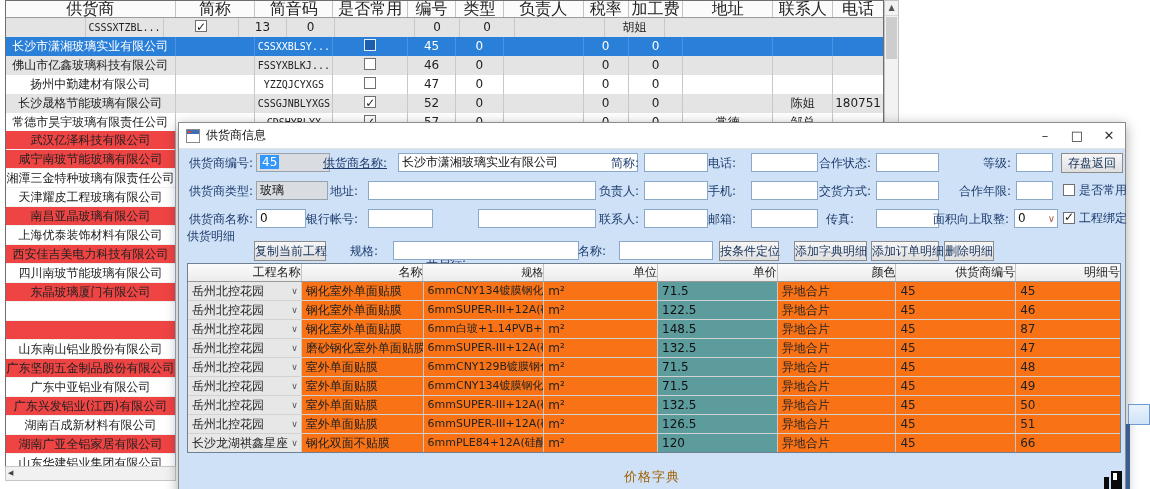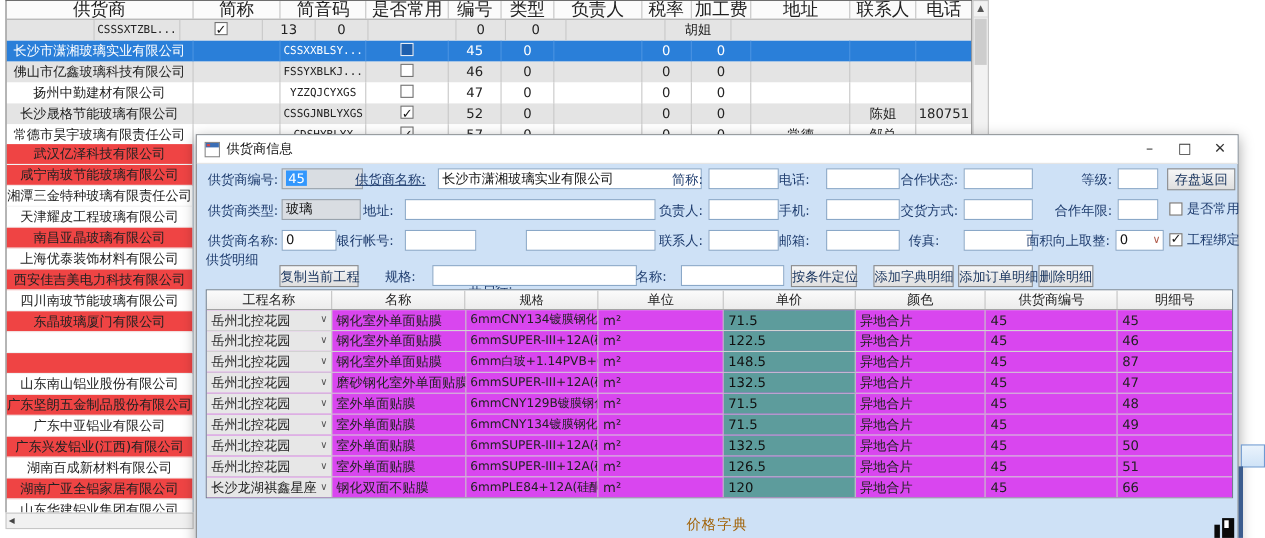"工程名称" .dg-head .gc { text-align: center -> right }
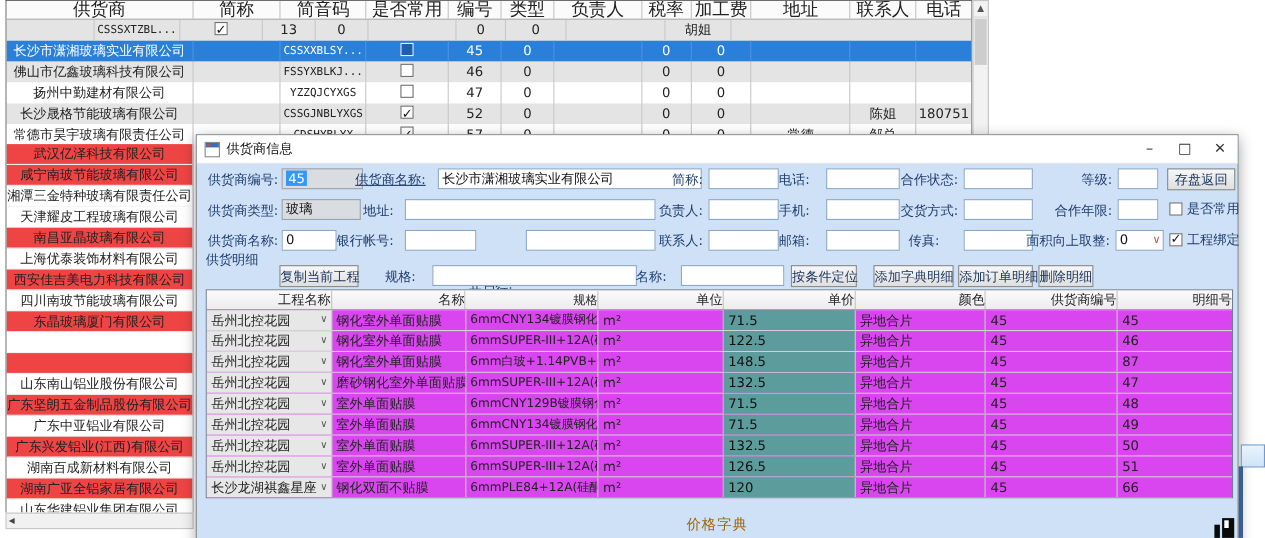"岳州北控花园" .dg-row { background: #d946ef -> #f97316 }
